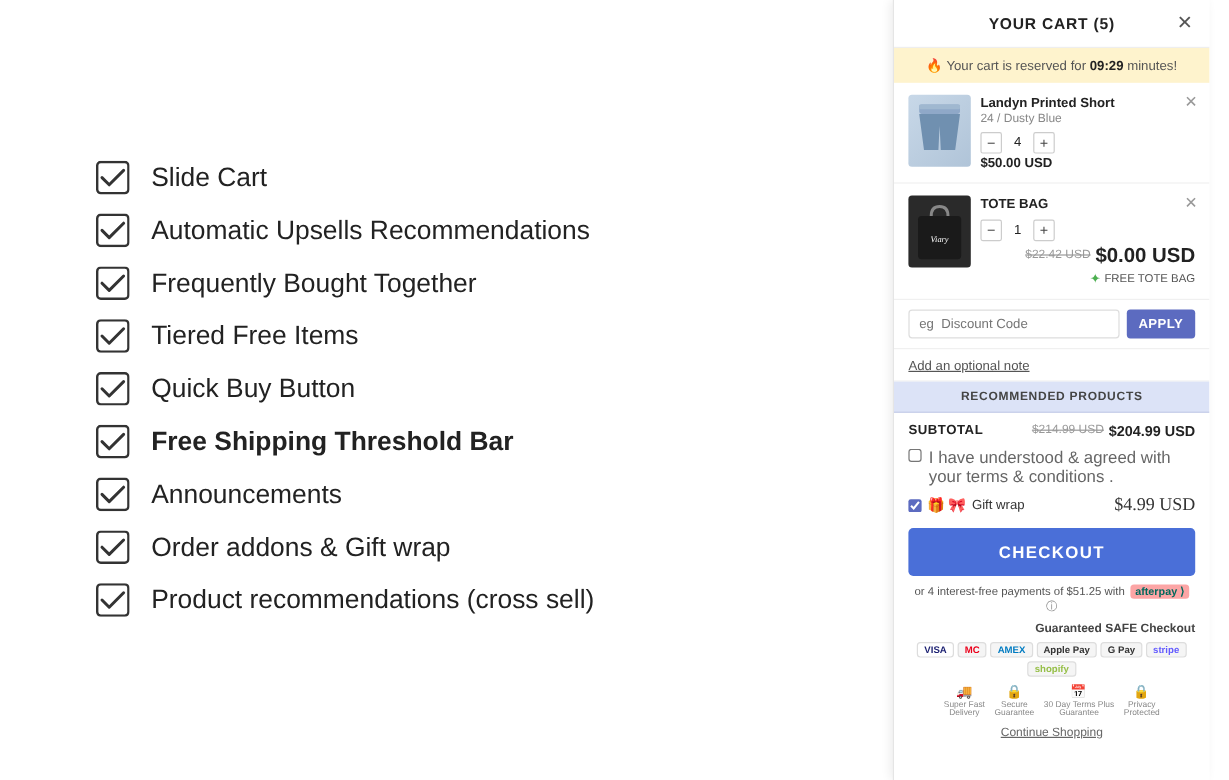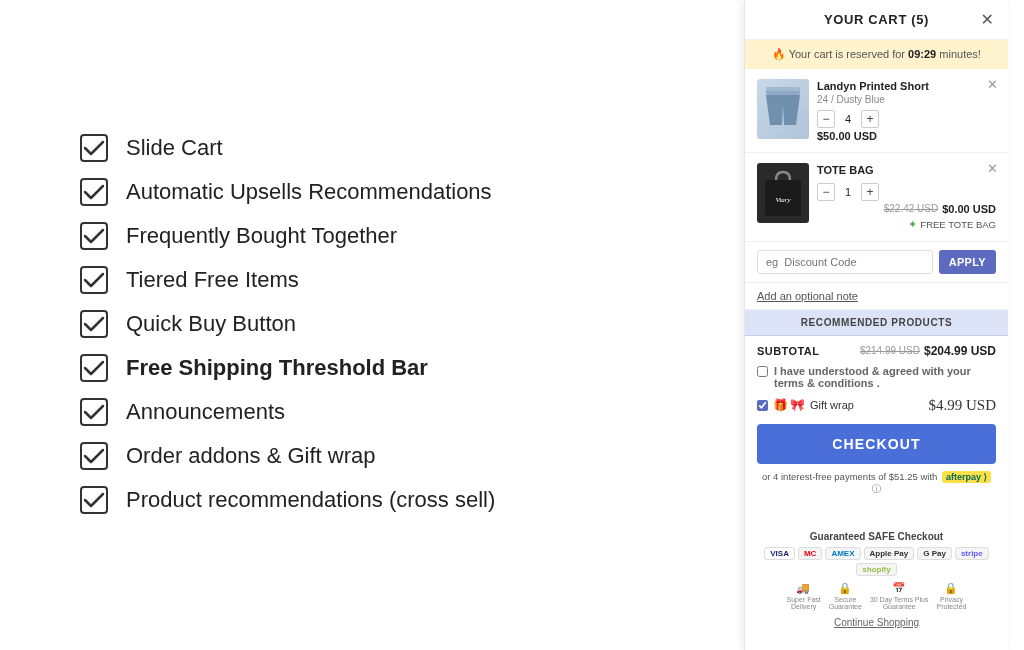"$0.00 USD" span { font-size: 11px -> 17px }
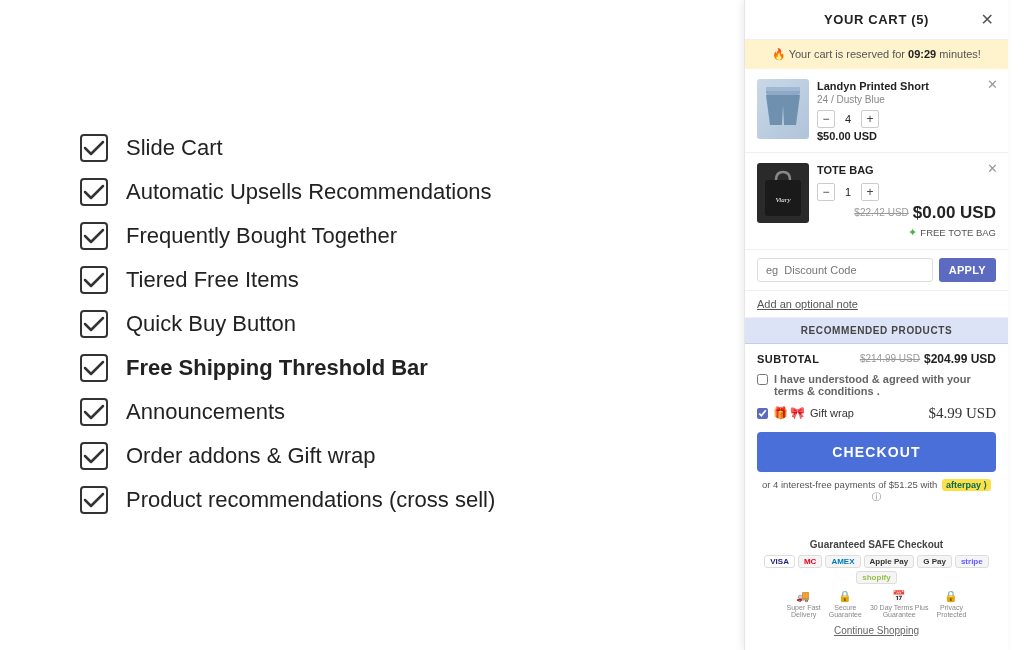"I have understood & agreed" .terms-text { font-size: 11px -> 14px; font-weight: bold -> none }
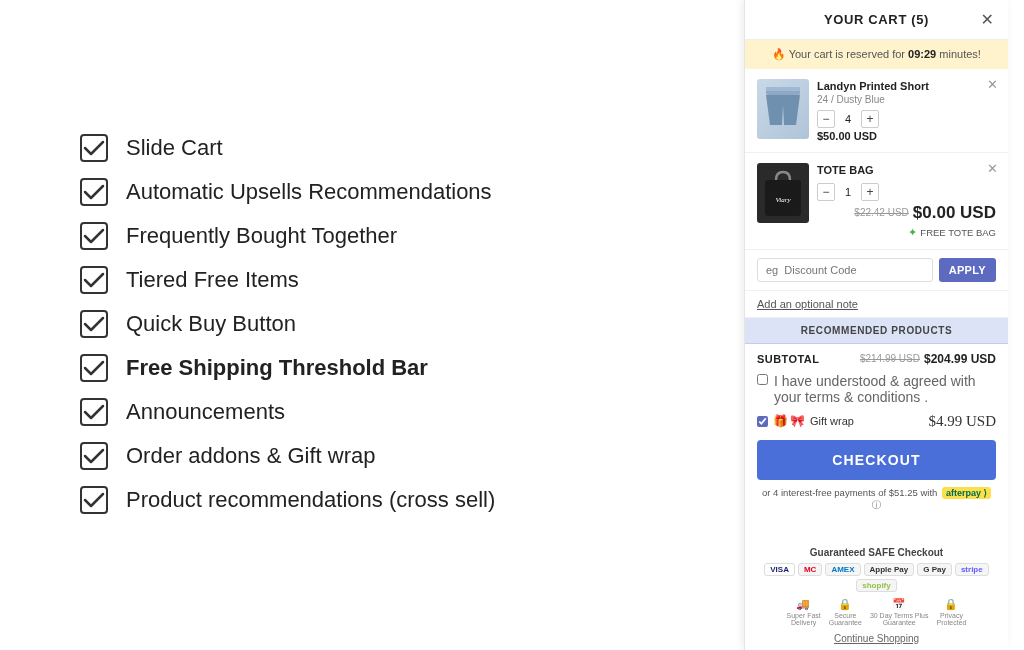"afterpay ⟩" .afterpay-badge { background: #fde047 -> #fca5a5 }
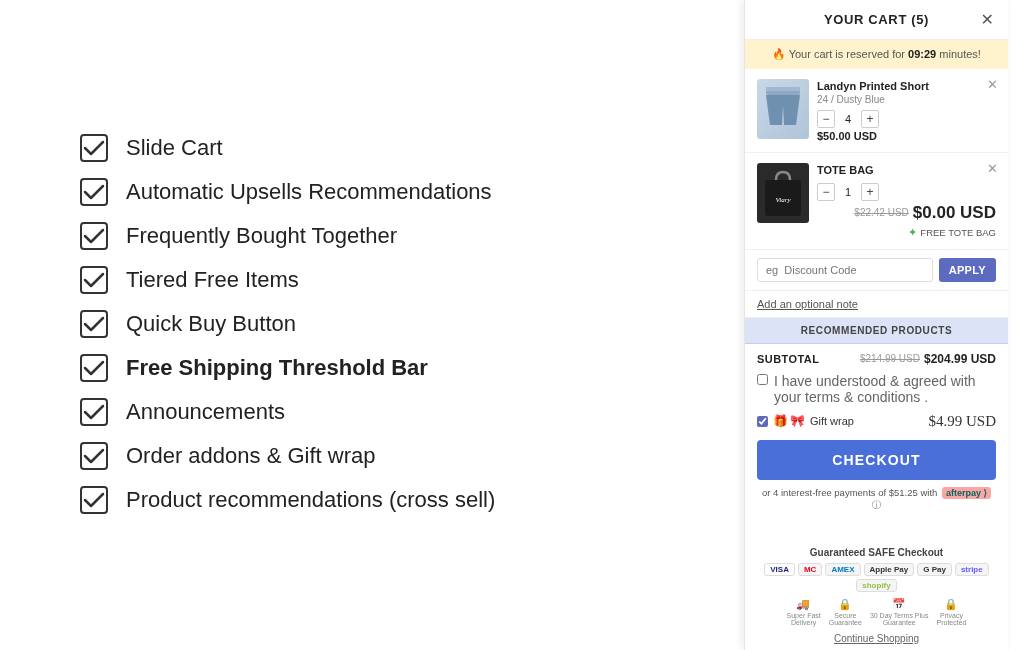"Guaranteed SAFE Checkout" .safe-checkout { margin-top: 28px -> none; text-align: center -> right }
